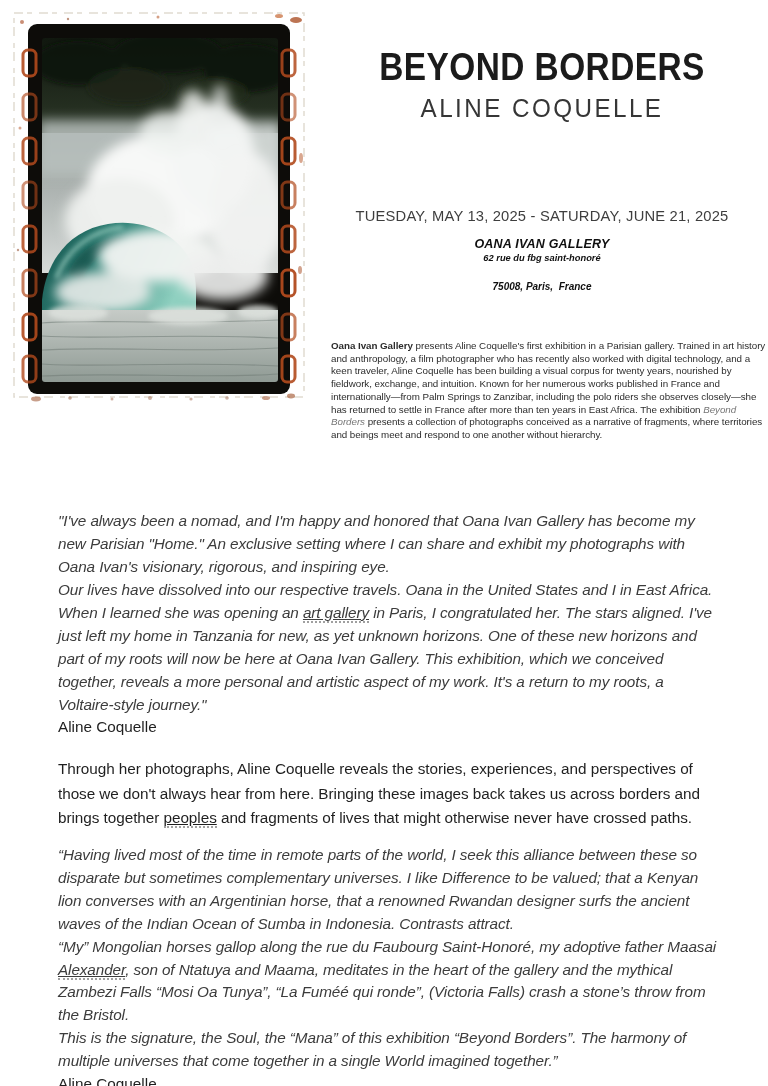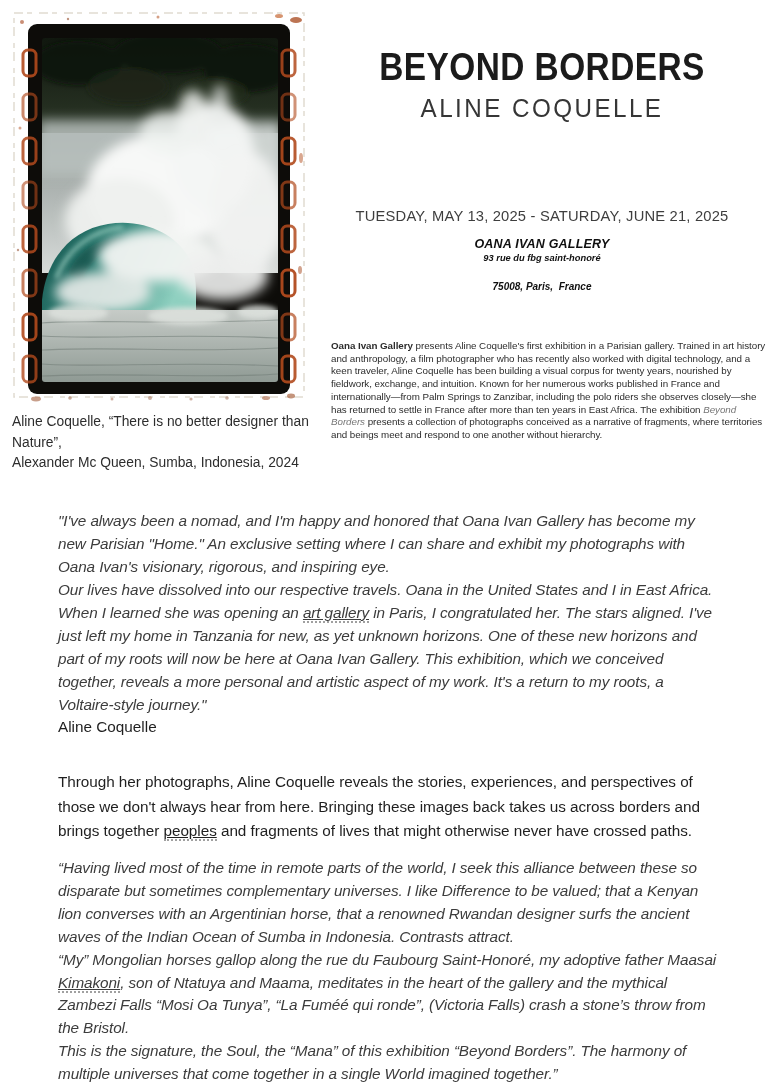"93 rue du fbg saint-honoré" div.gallery-addr1 { text: 93 -> 62 }
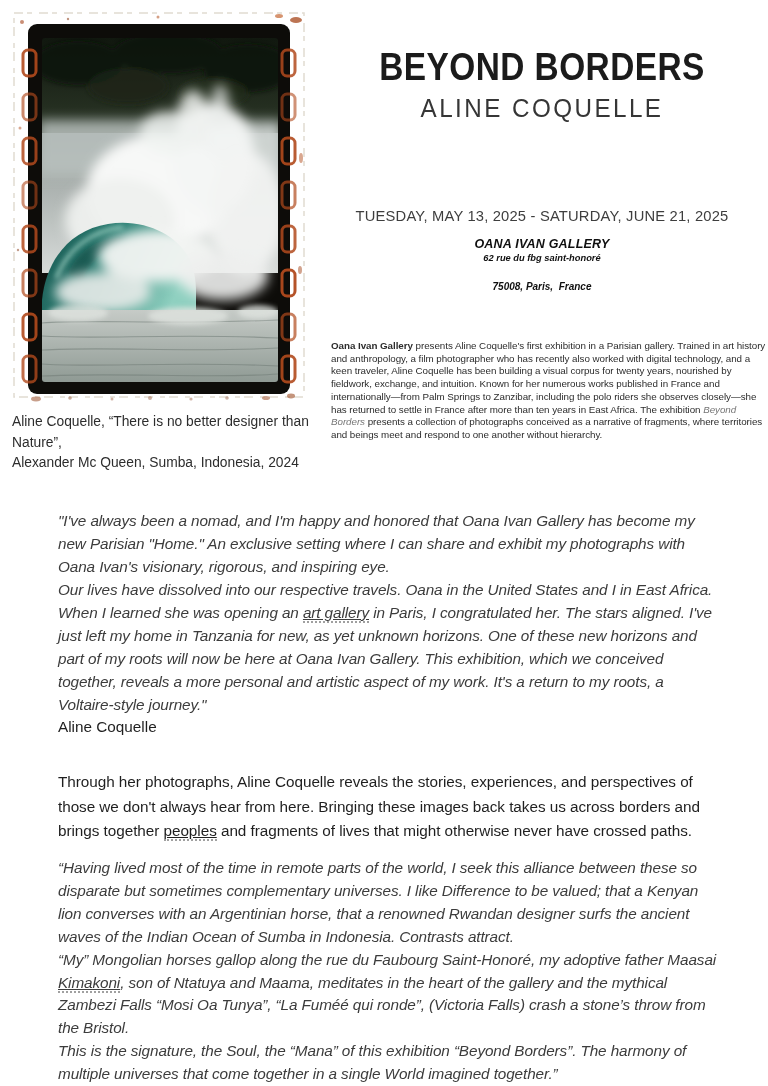"Aline Coquelle, “There is no" div.photo-caption { html: <div>Aline Coquelle, “There is no better designer than Nature”, Alexander Mc Queen, Sumba, Indonesia, 2024</div> -> none }
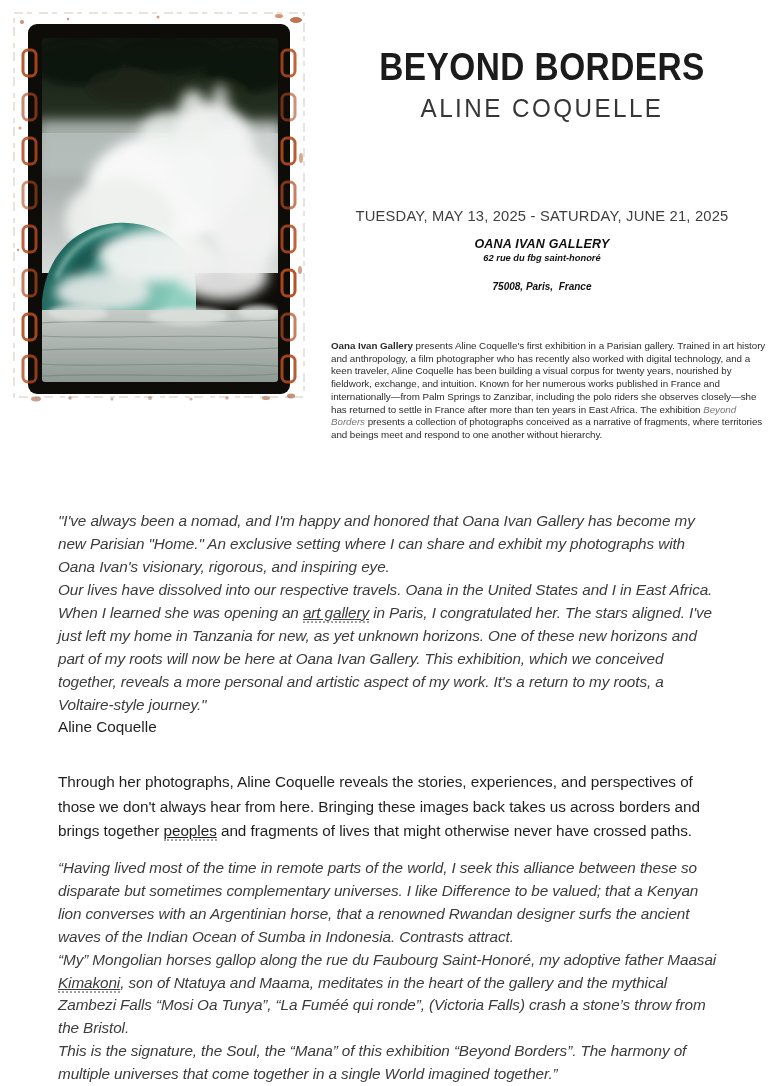"Through her photographs, Aline Coquelle" .body-para { margin: 31px 0 14px 0 -> 18px 0 14px 0 }
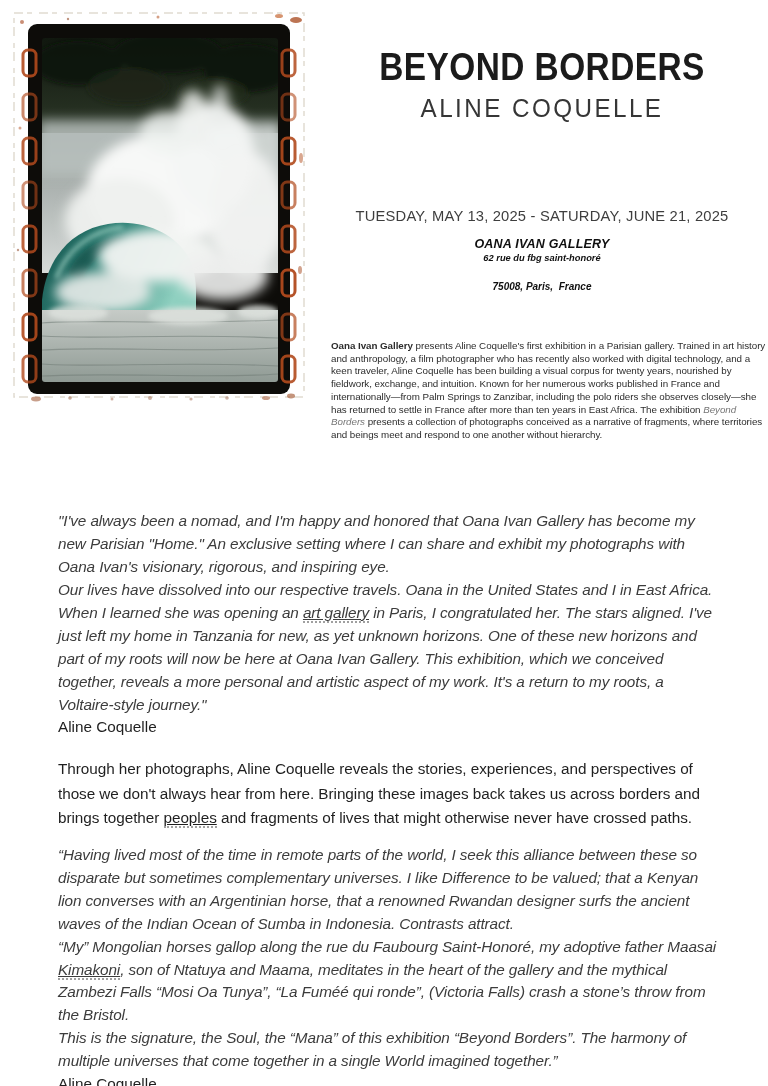"Kimakoni" span.seg-dot { text: Kimakoni -> Alexander }
